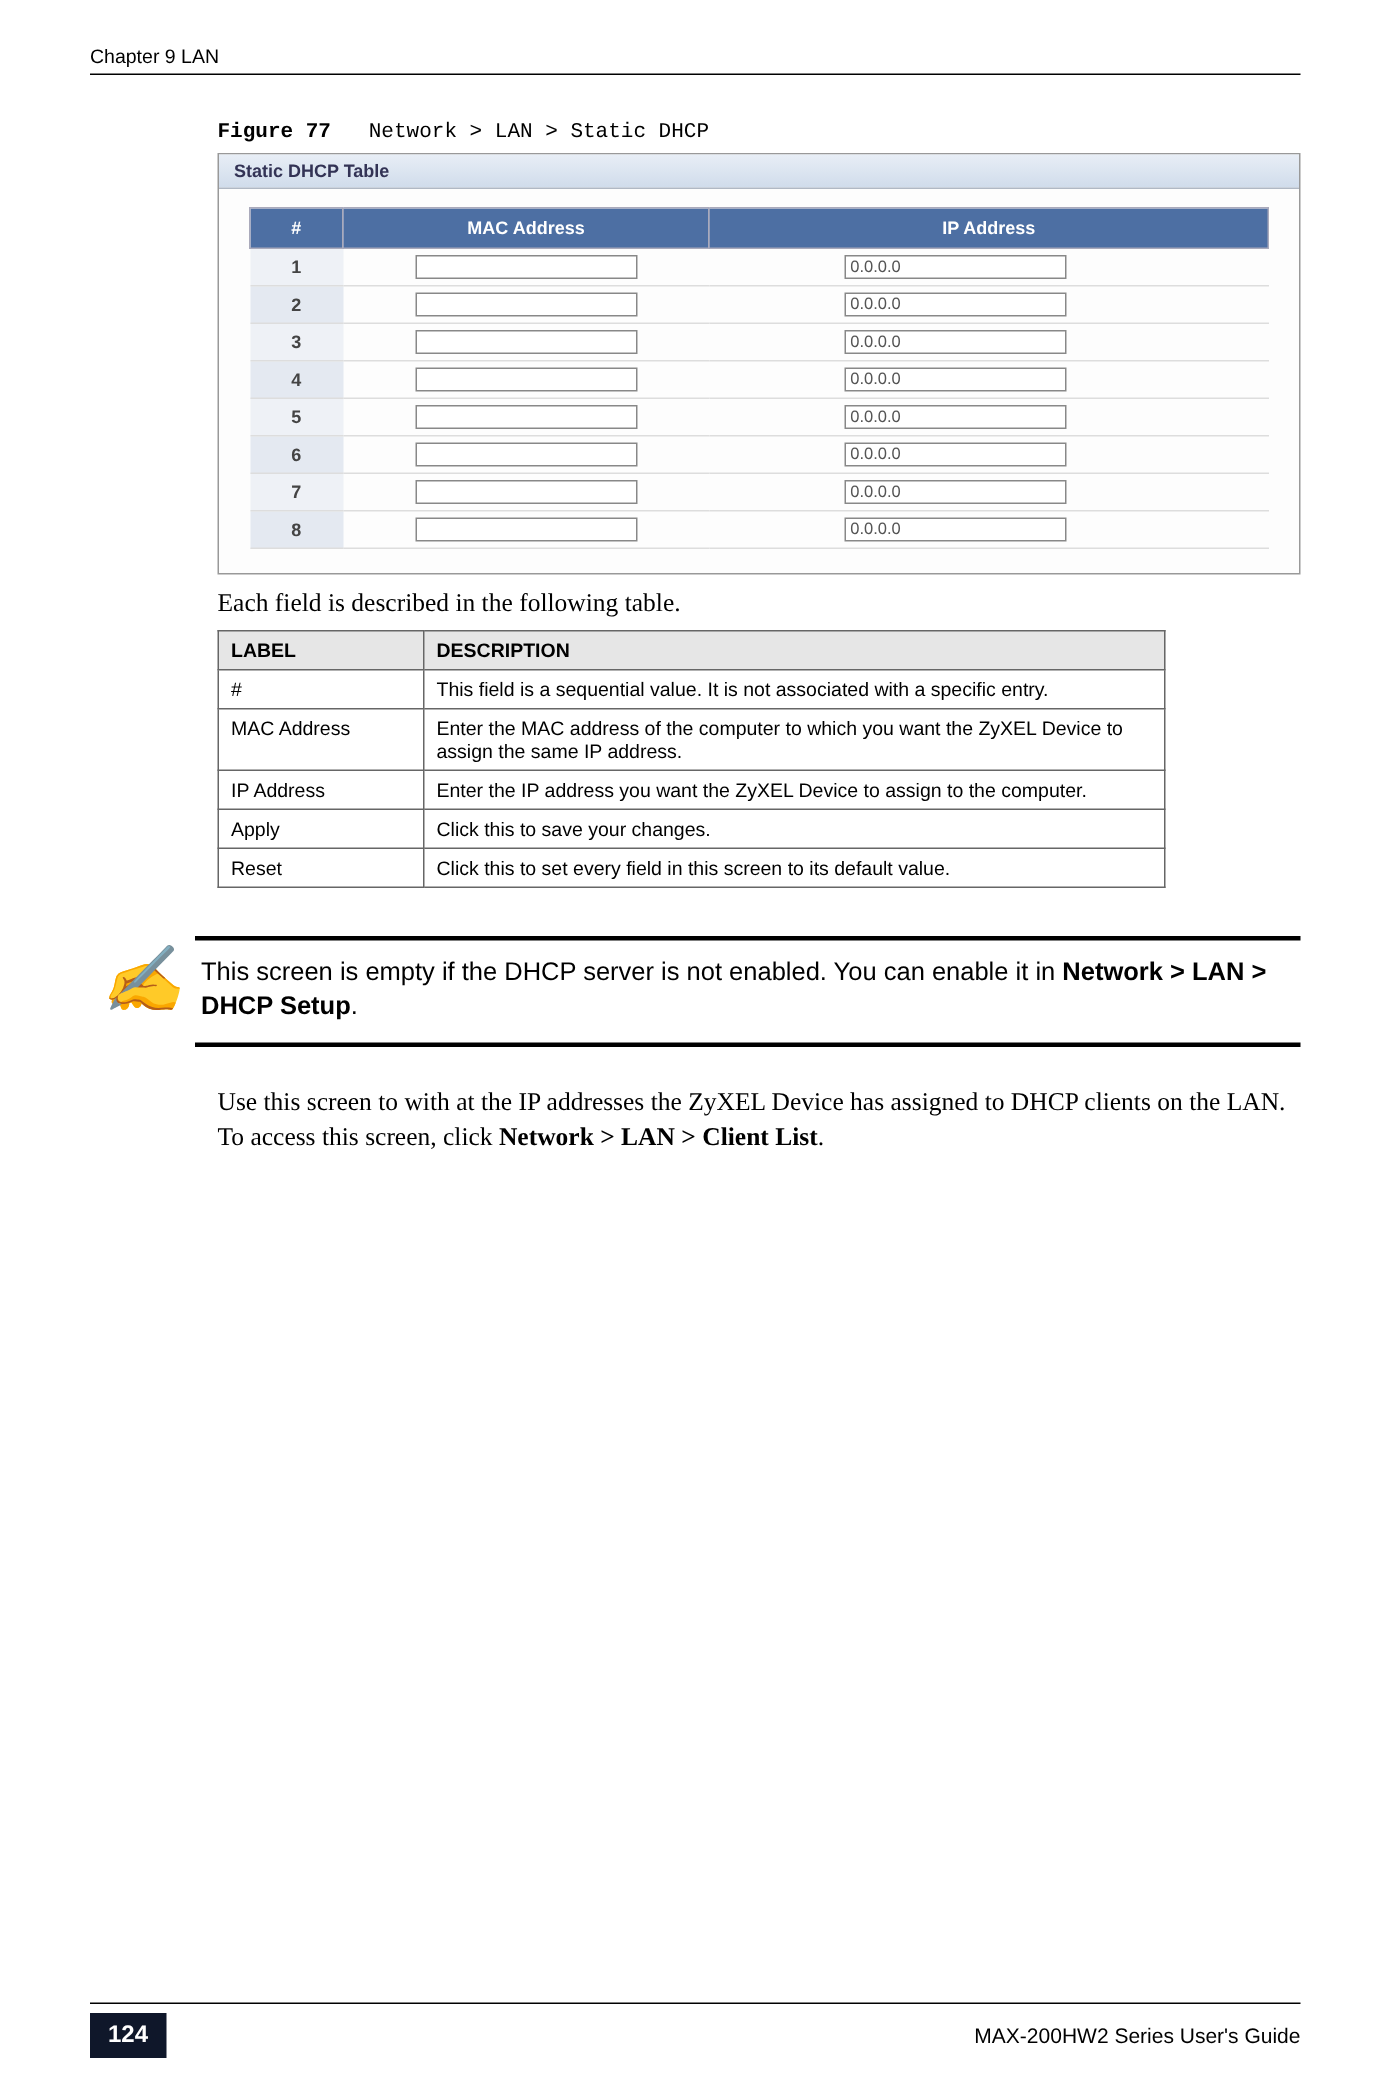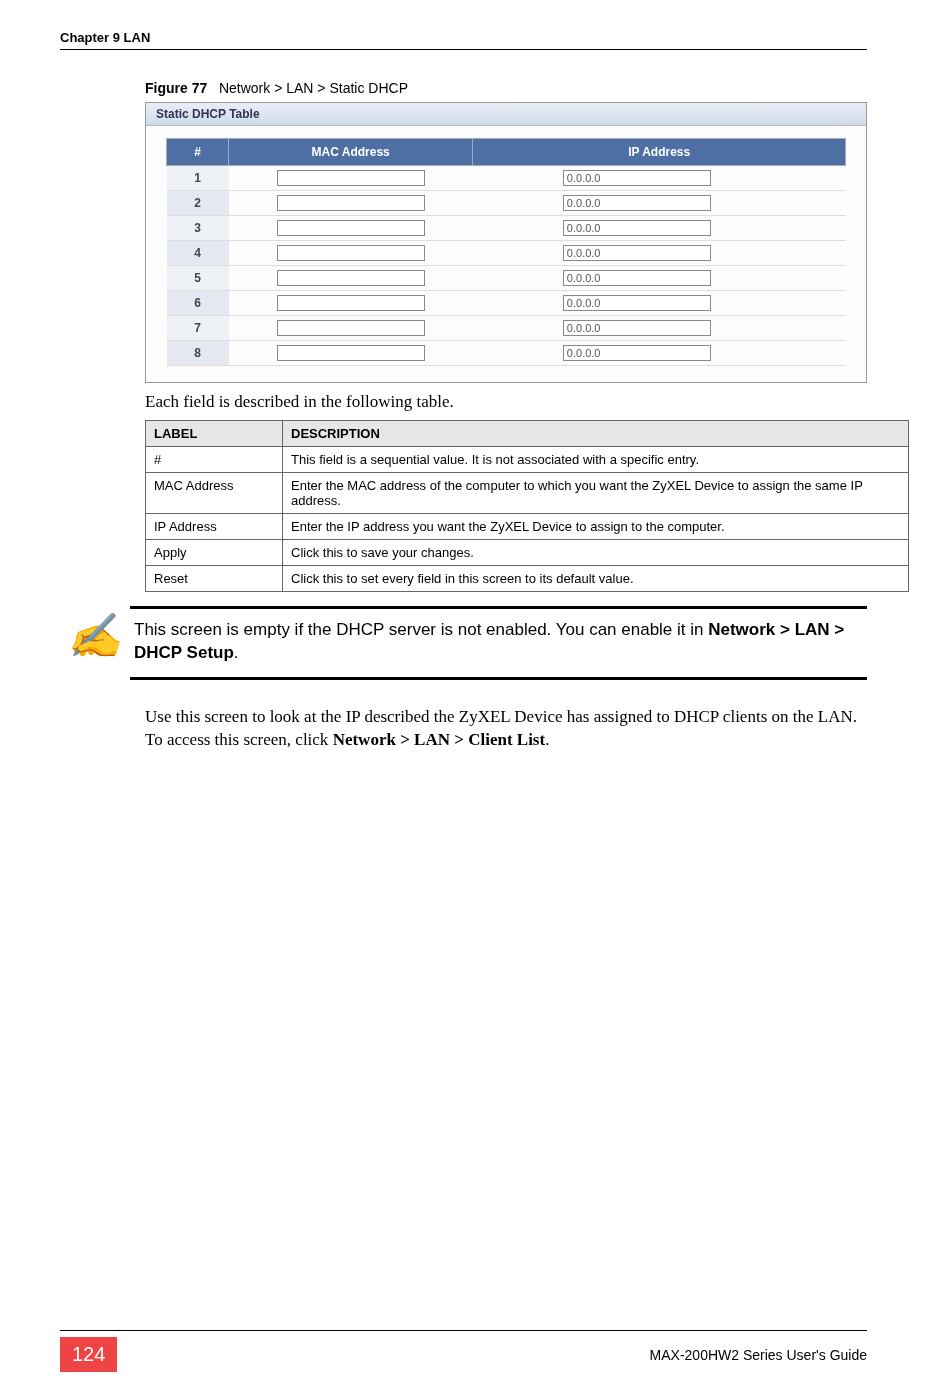"Chapter 9 LAN" .chapter-label { font-weight: bold -> normal }
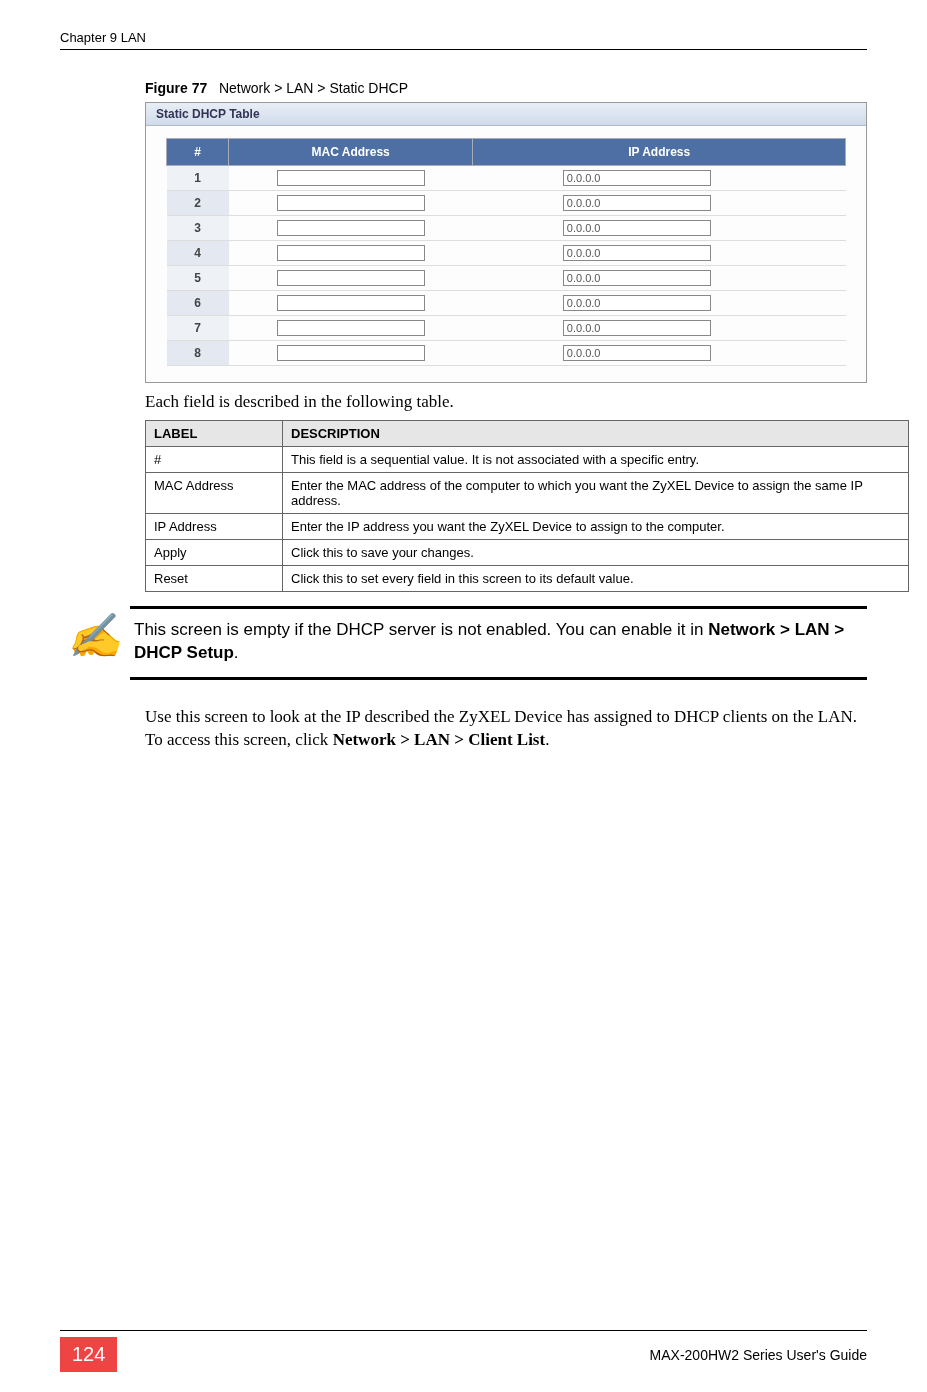"Figure 77 Network > LAN" .caption { font-family: Liberation Sans, sans-serif -> Liberation Mono, monospace }
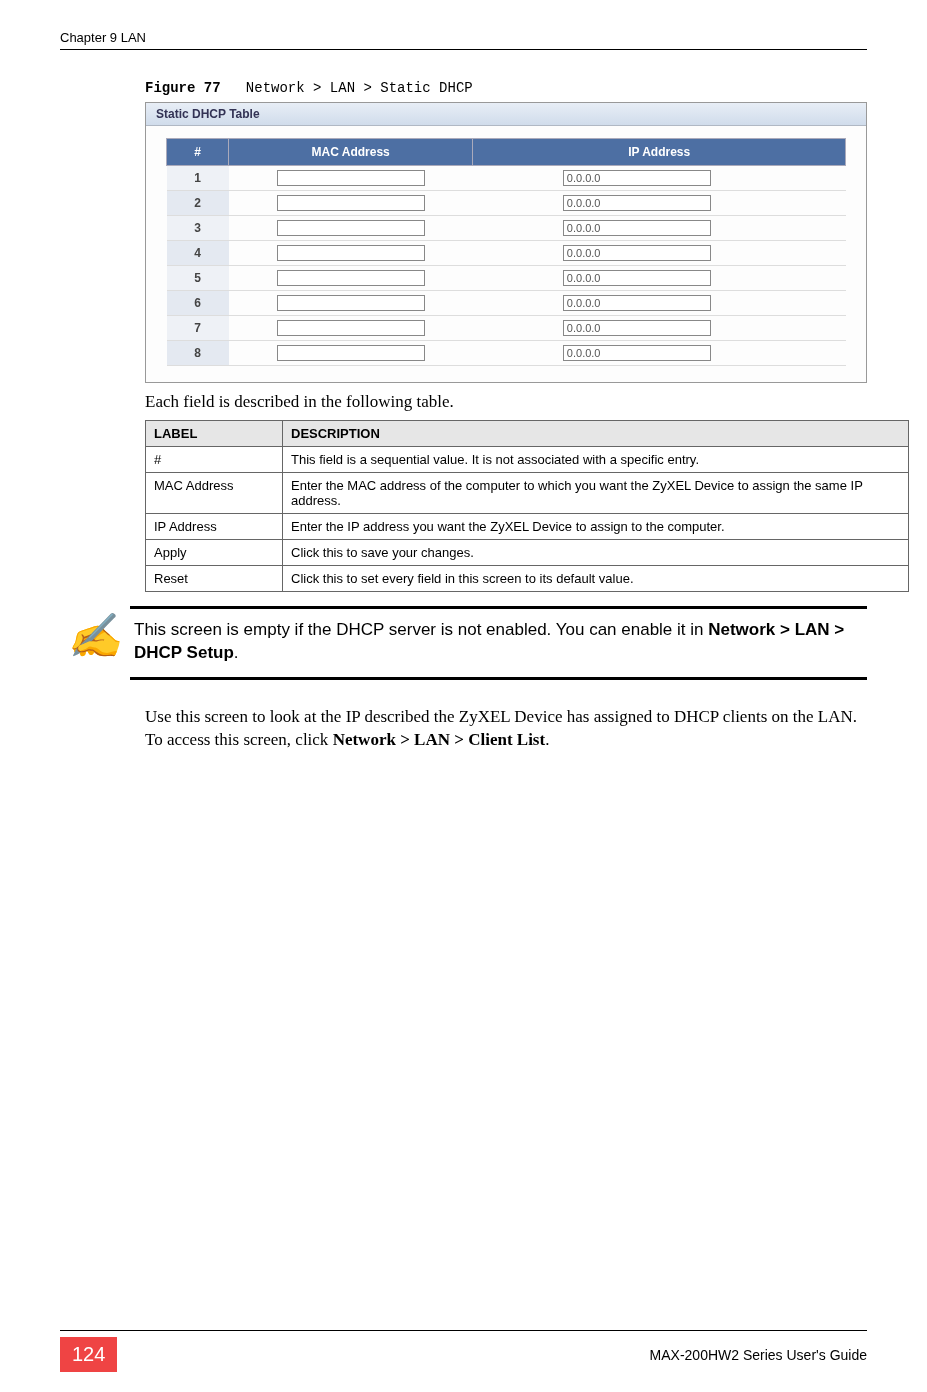"LABEL" .ftable-wrap { margin: 0 0 14px 85px -> 0 0 32px 85px; width: 764px -> 632px }
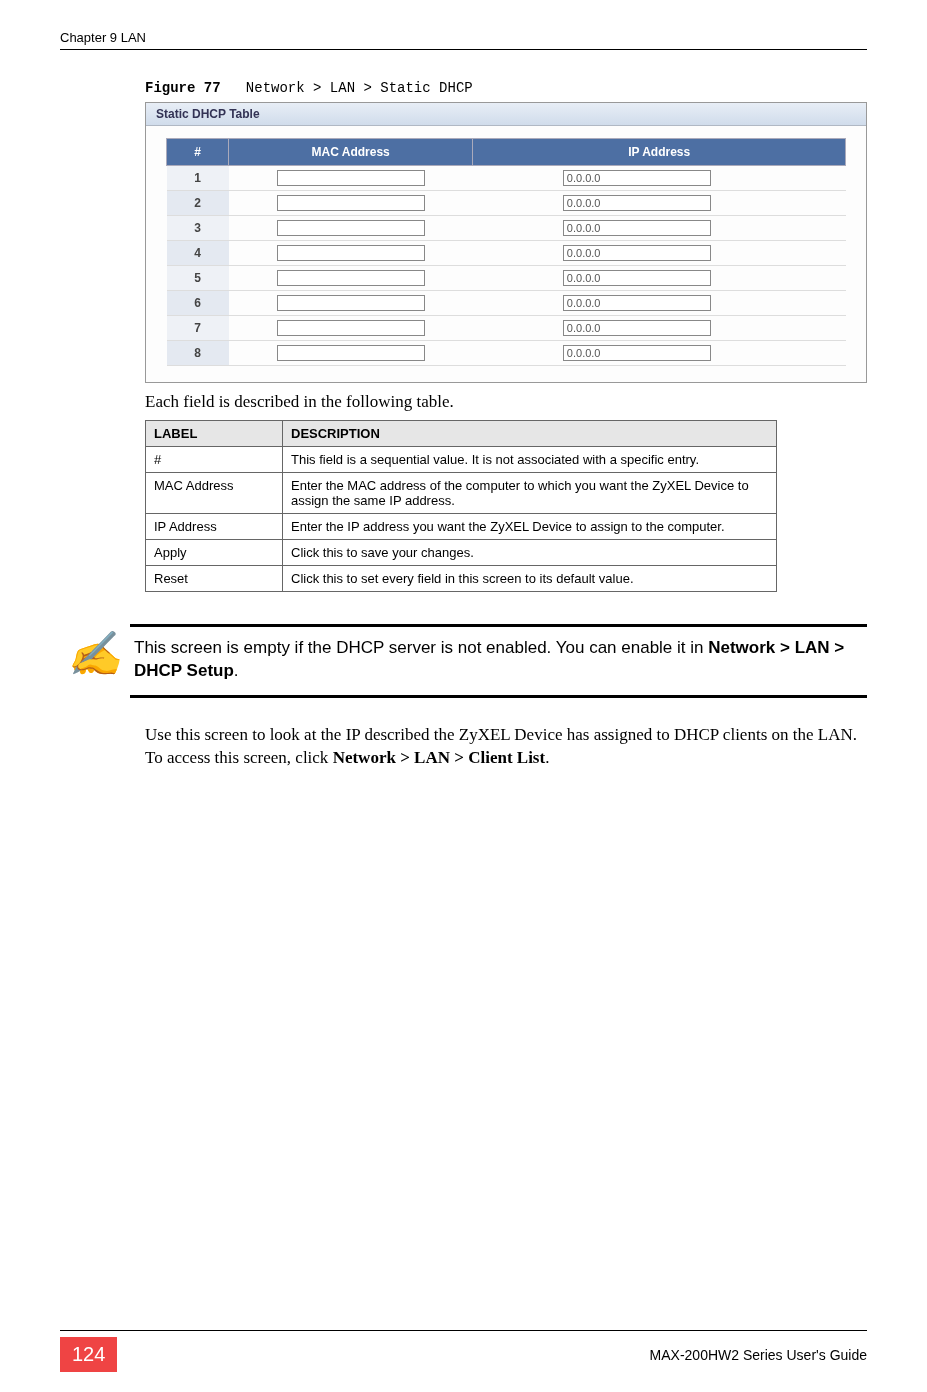"Use this screen to look" span { text: look at the IP described -> with at the IP addresses }
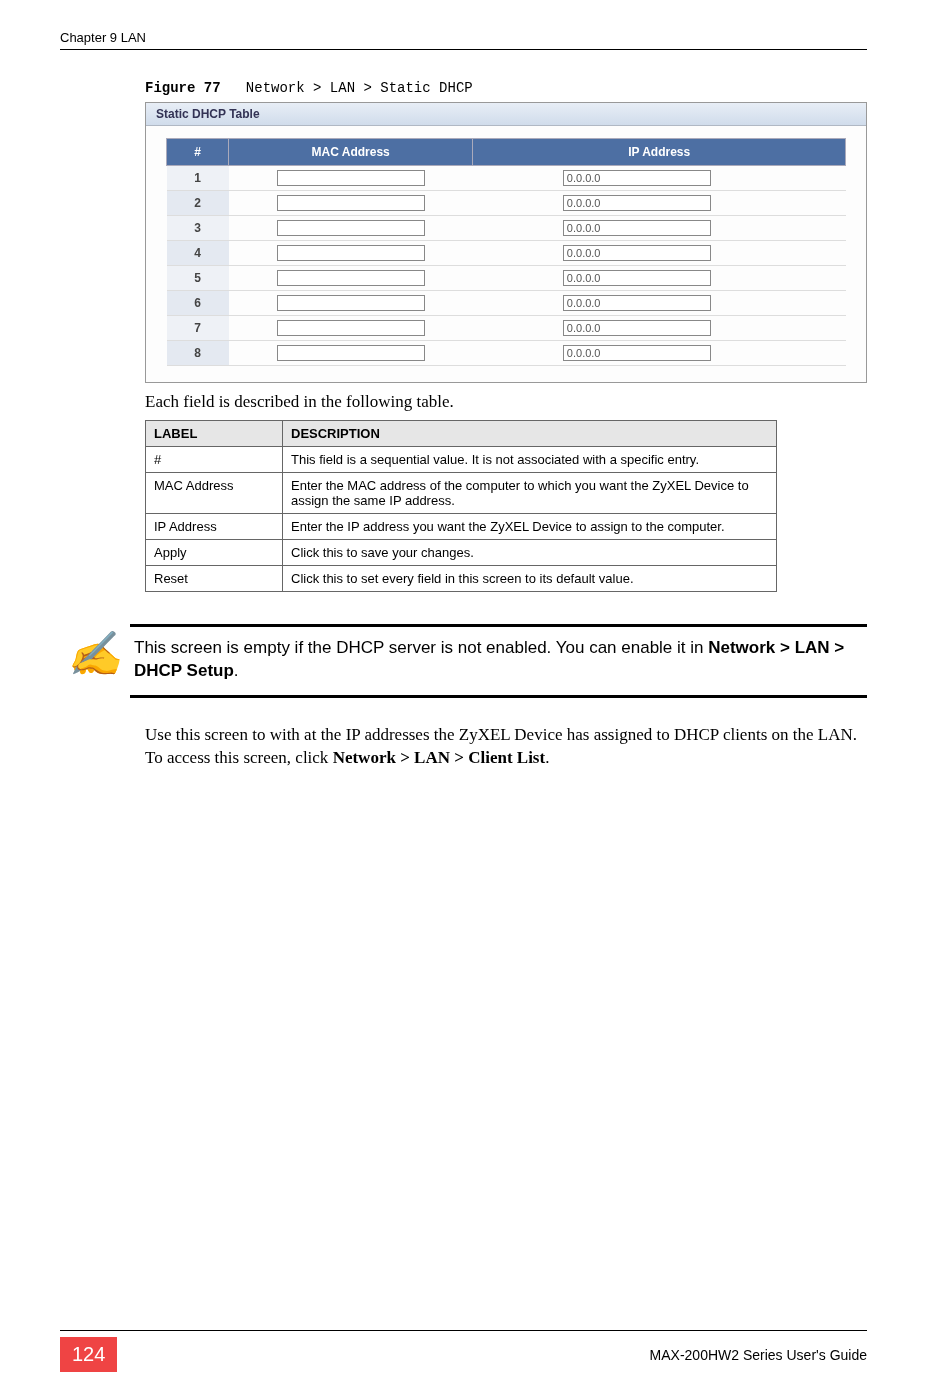"124" .page-num-box { background: #ef4444 -> #0f172a; font-size: 20px -> 16px; font-weight: normal -> bold }
